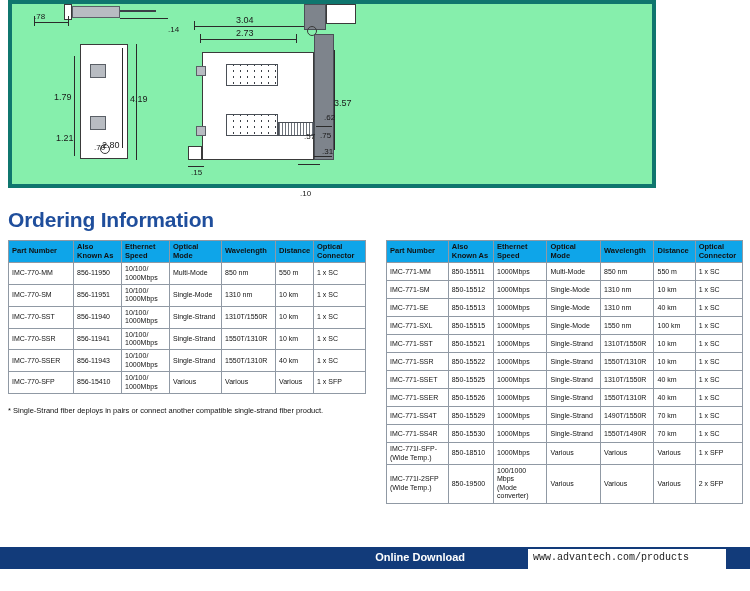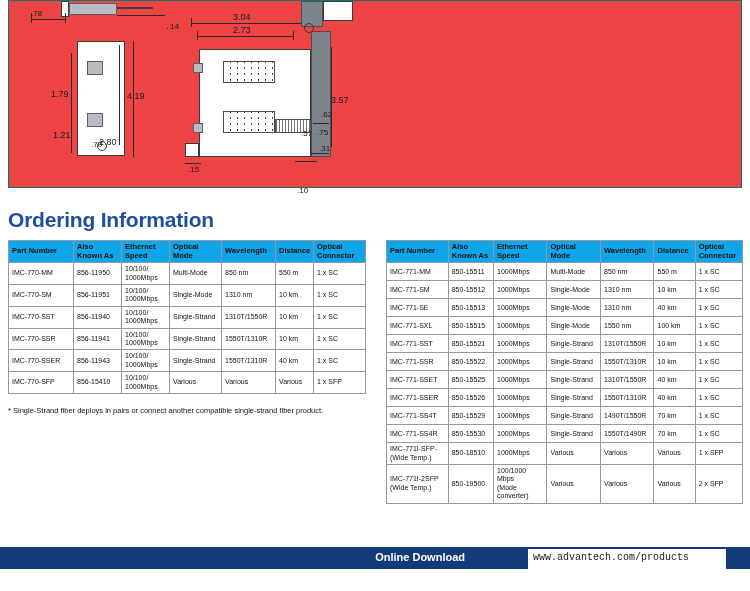".78" #drawing-panel { background: #ef4444 -> #86efac; border: 1px solid #0f766e -> 4px solid #0f766e; width: 734px -> 648px }
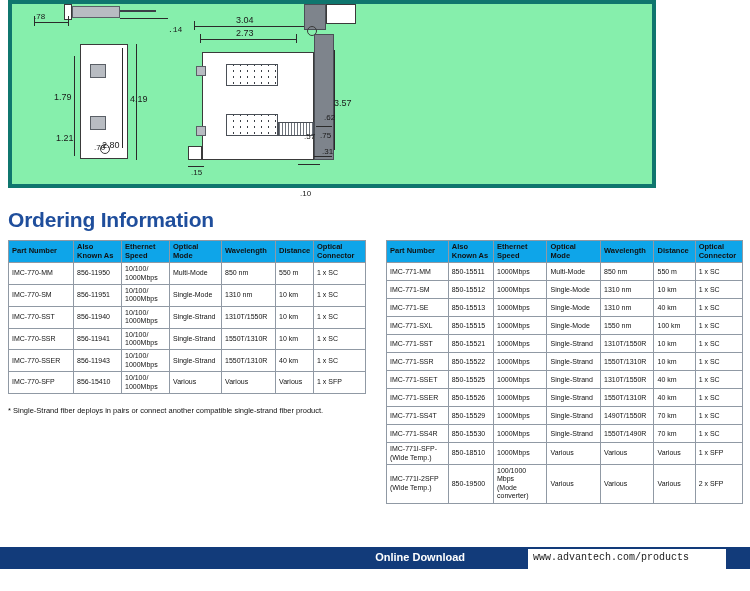".14" span.dimtext { font-family: Liberation Mono, monospace -> none }
